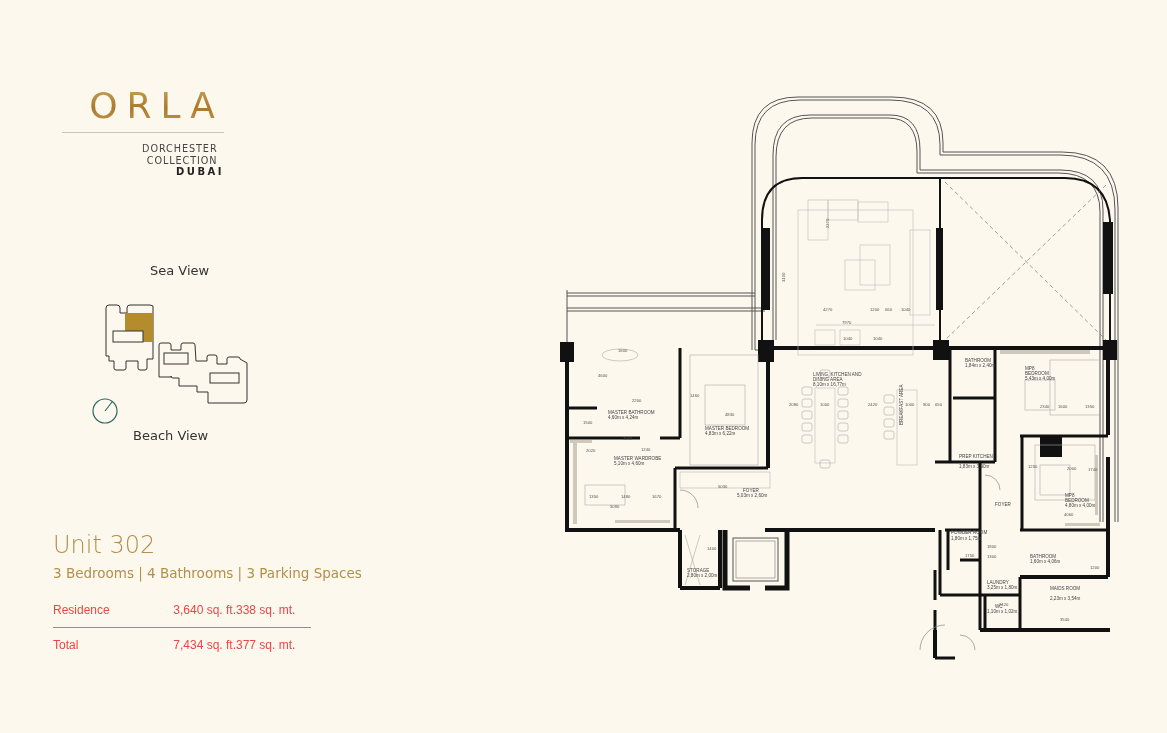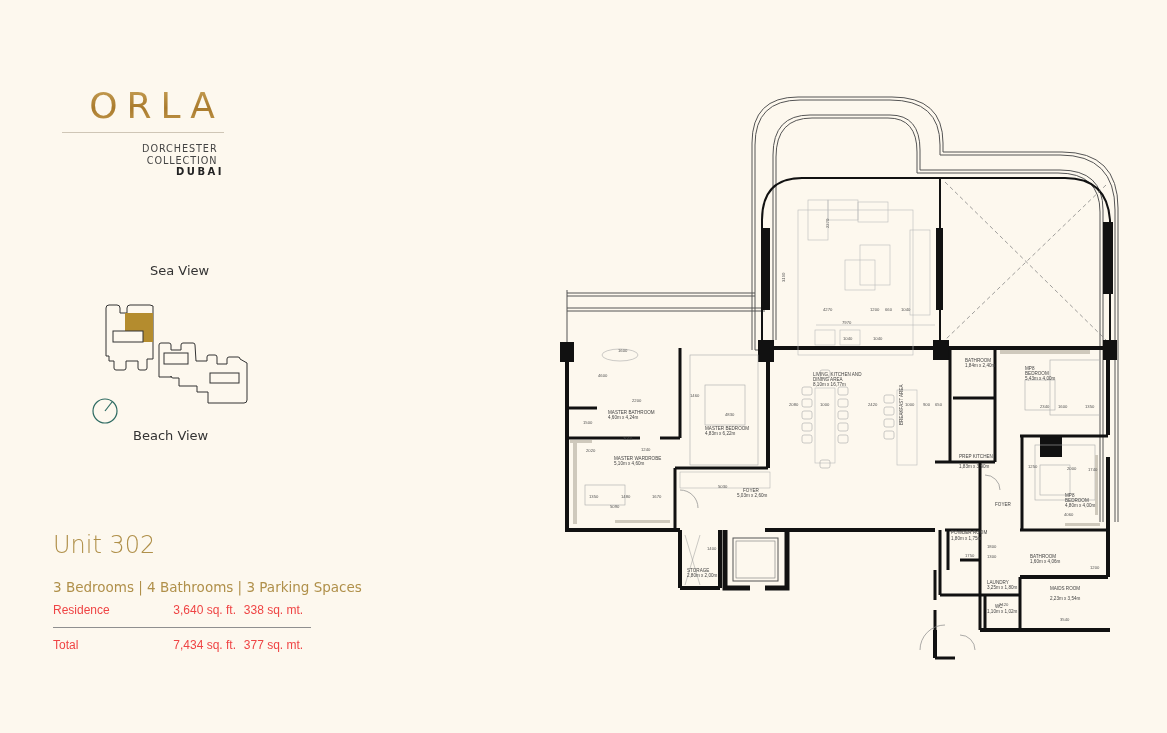"3 Bedrooms | 4 Bathrooms" .unit-sub { margin-top: 20px -> 6px }
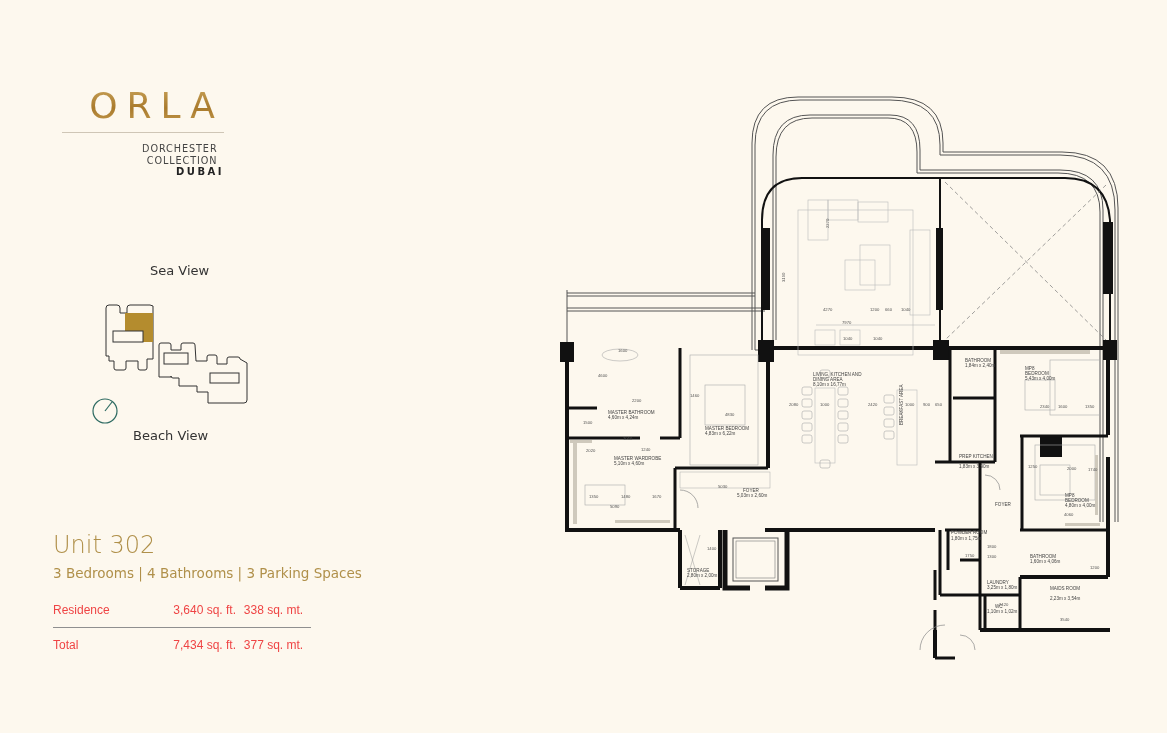"338 sq. mt." .arow .m { text-align: center -> left }
